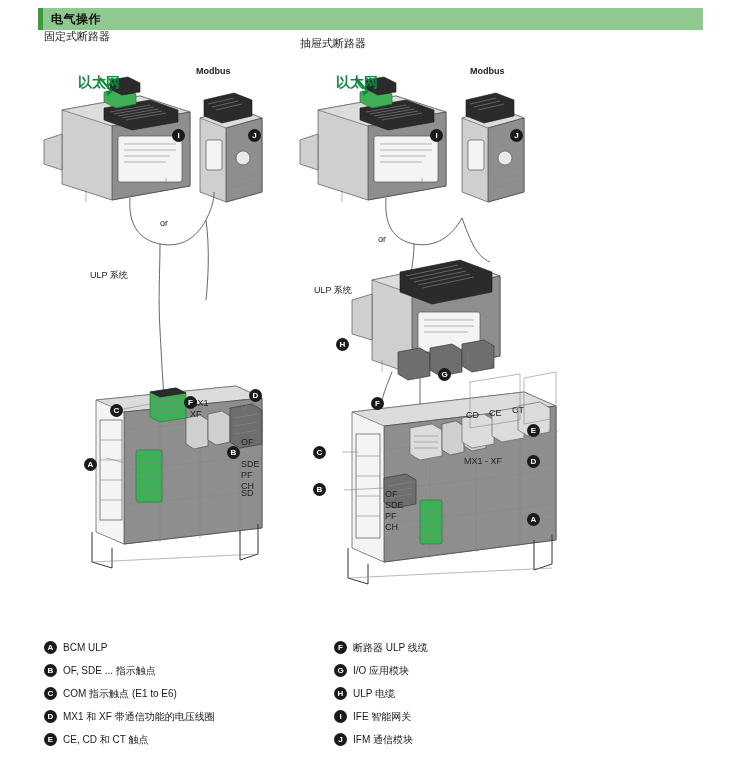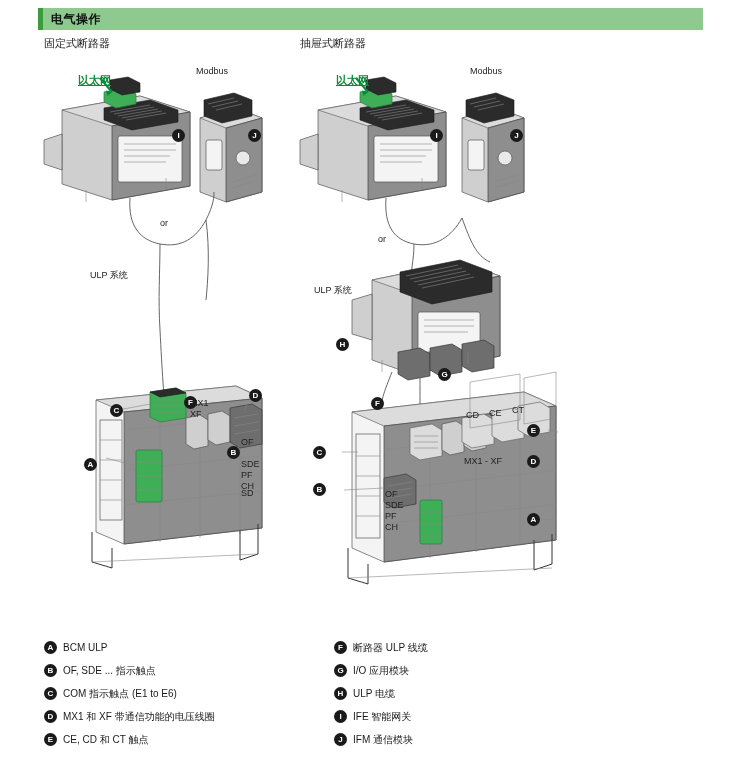"固定式断路器" #cap-fixed { top: 36px -> 29px }
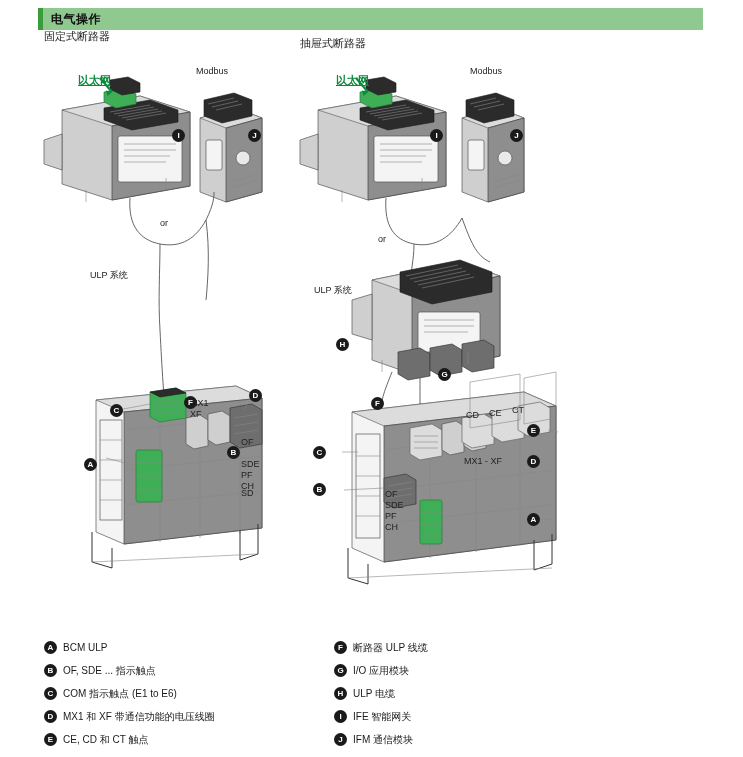"Modbus" .lbl.bold { font-weight: normal -> bold }
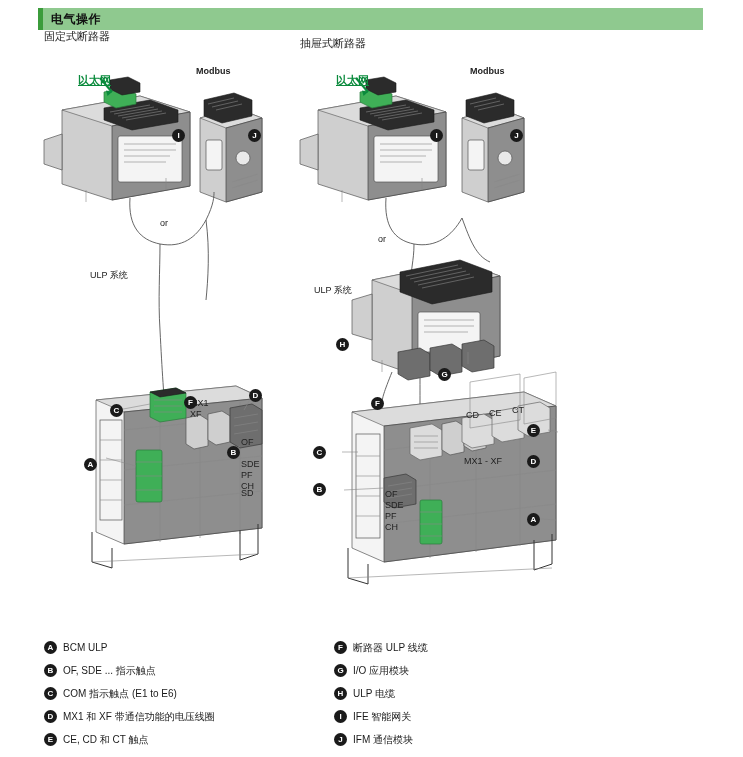"以太网" .lbl.green { font-size: 11px -> 14px; text-decoration: underline -> none }
